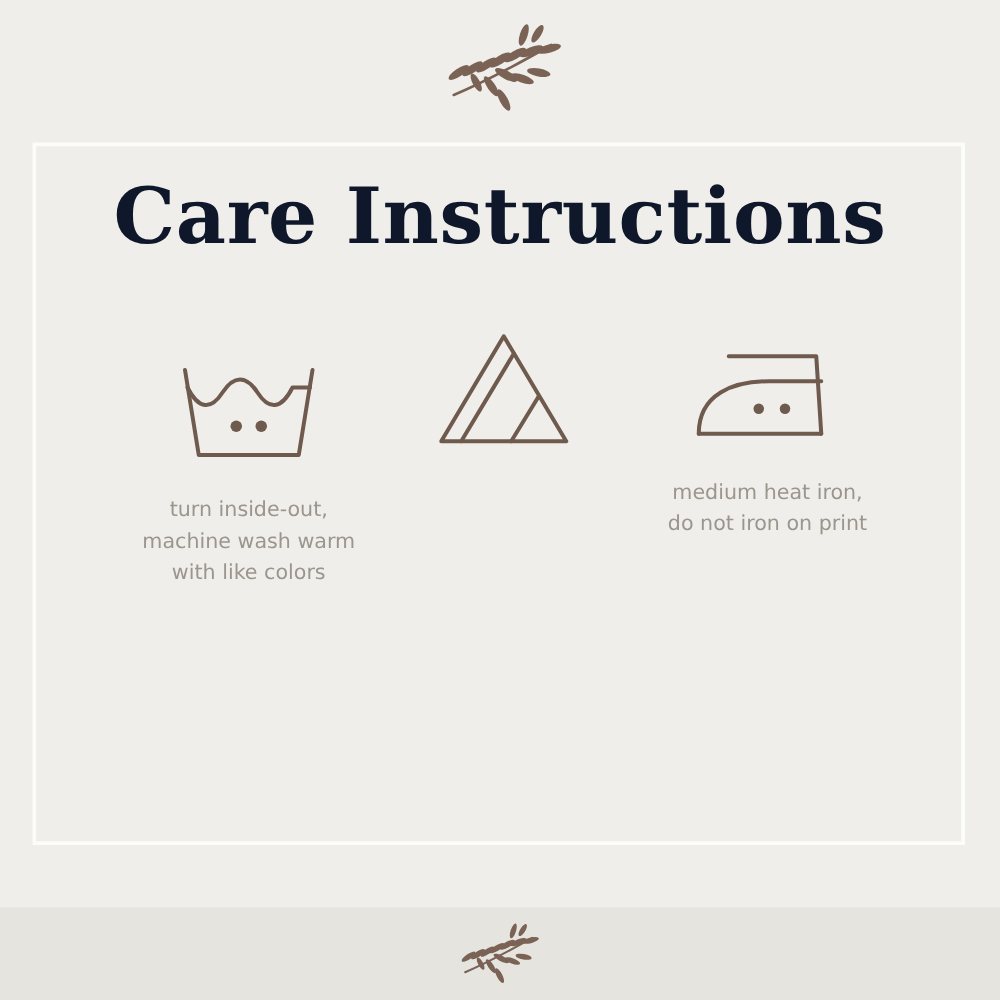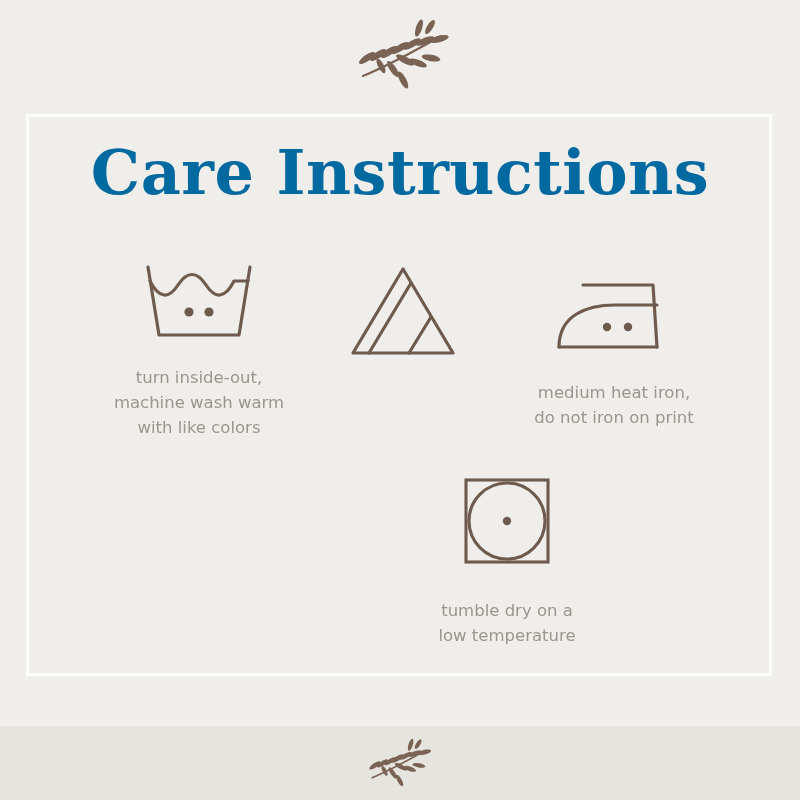"Care Instructions" .title { color: #0369a1 -> #0f172a }
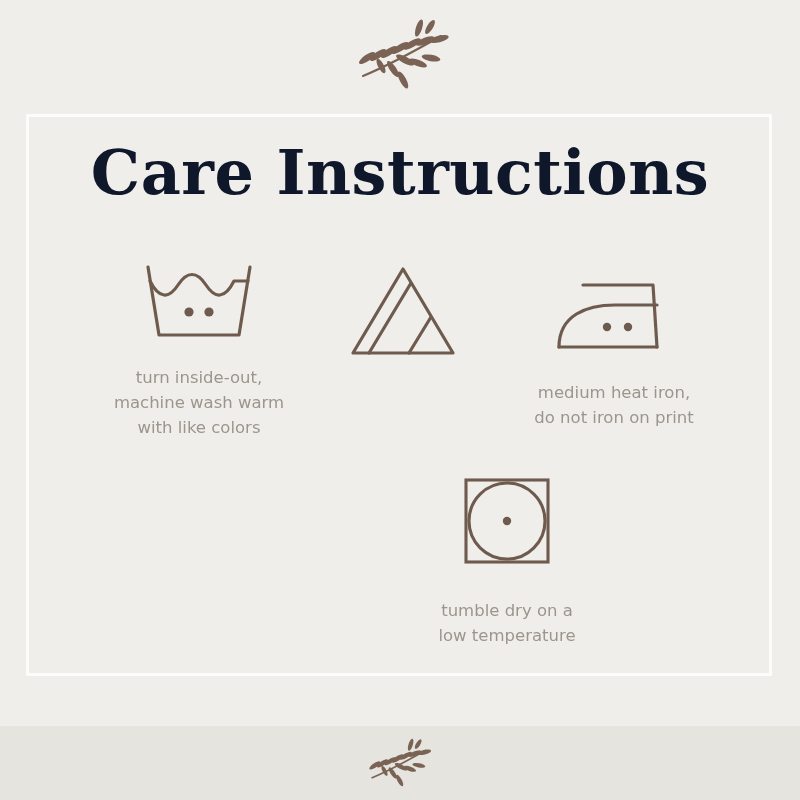"turn inside-out," #sym-wash { top: 255px -> 284px }
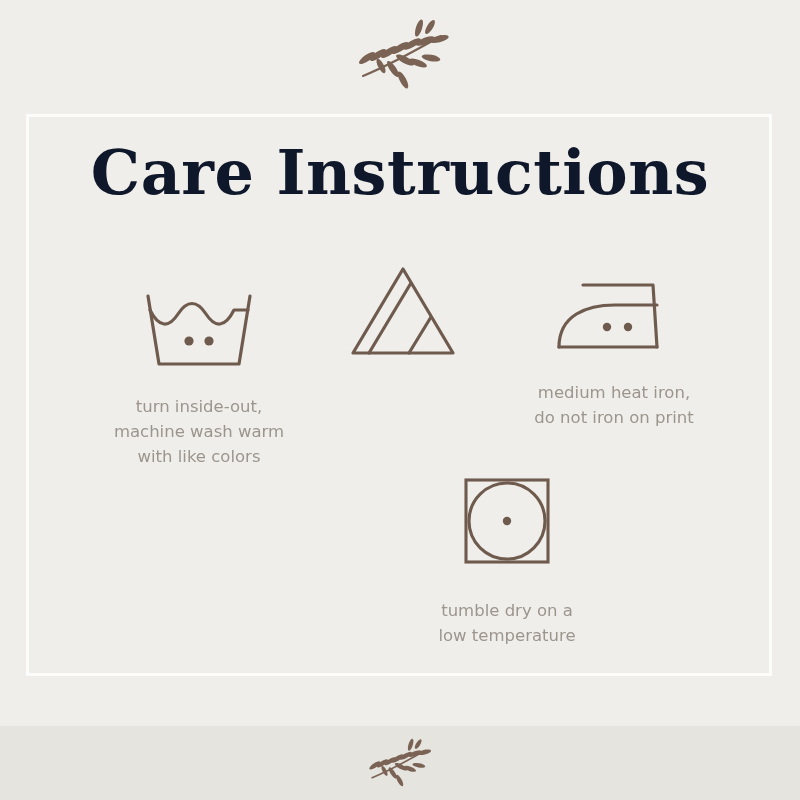"tumble dry on a" div.sym { html: <div> <span> <svg> <g> <rect></rect> <circle></circle> </g> <circle></circle> </svg> </span> <div>tumble dry on a low temperature</div> </div> -> none }
